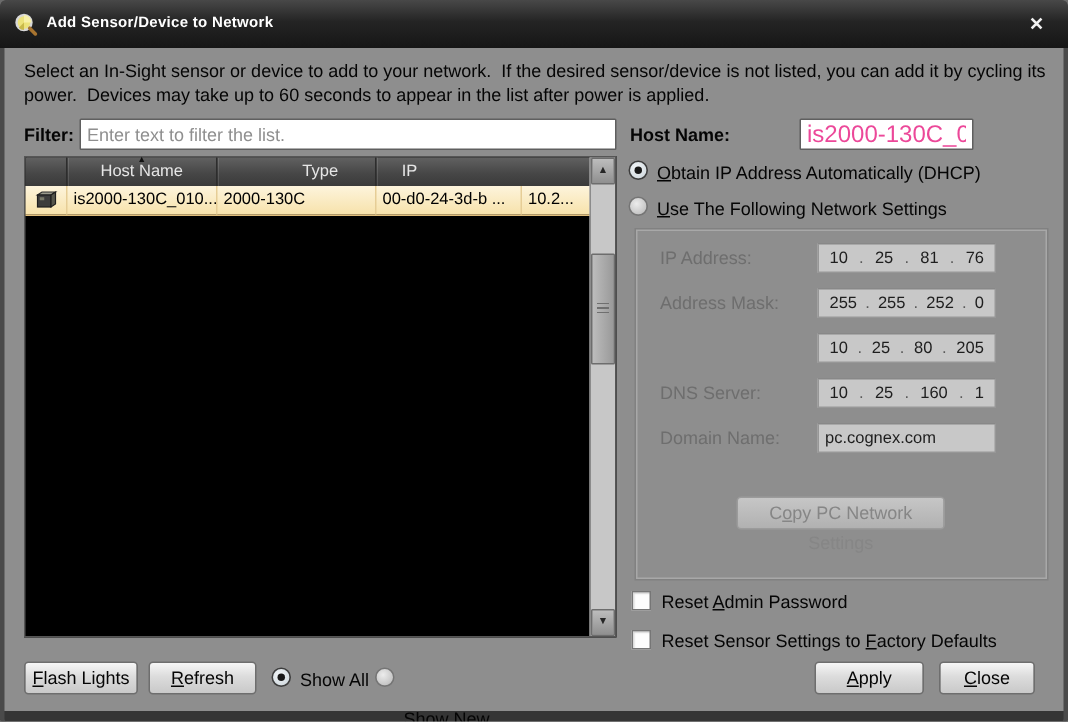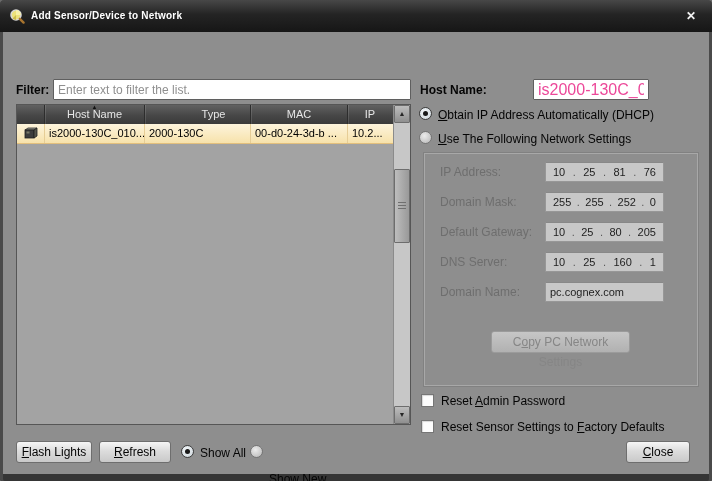"Select an In-Sight sensor or" div.instruction { html: none -> <div>Select an In-Sight sensor or device to add to your network. If the desired sensor/device is not listed, you can add it by cycling its power. Devices may take up to 60 seconds to appear in the list after power is applied.</div> }
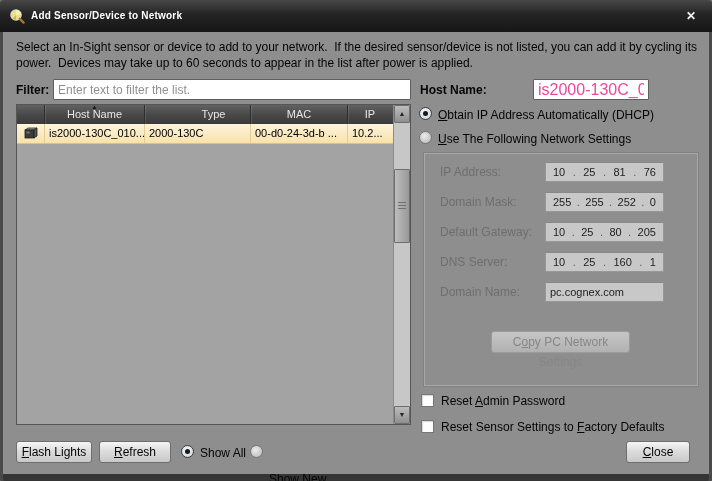"Host Name" .table { background: #a3a3a3 -> #000000 }
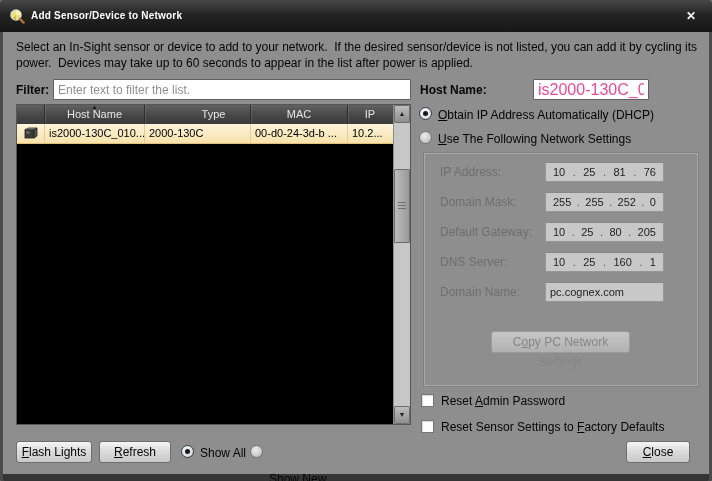"MAC" div.th { html: <div>MAC</div> -> none }
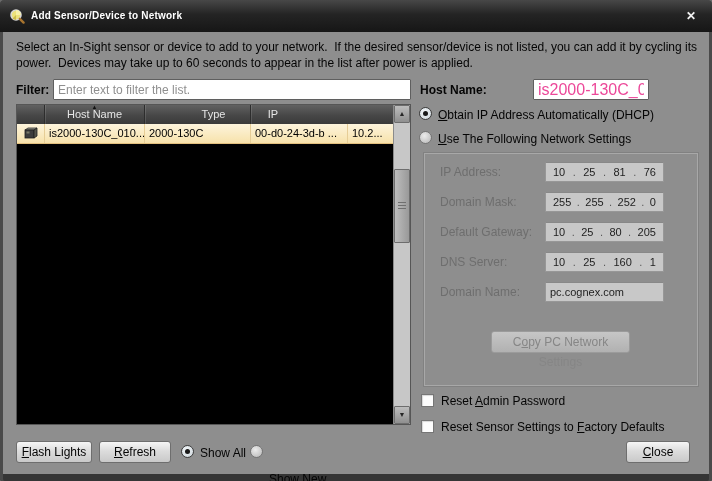"Domain Mask:" span.glabel { text: Domain -> Address }
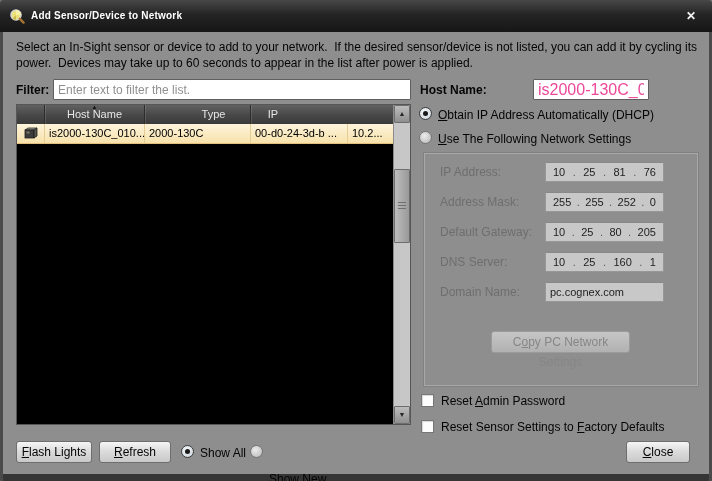"Default Gateway:" span.glabel { html: <span>Default Gateway:</span> -> none }
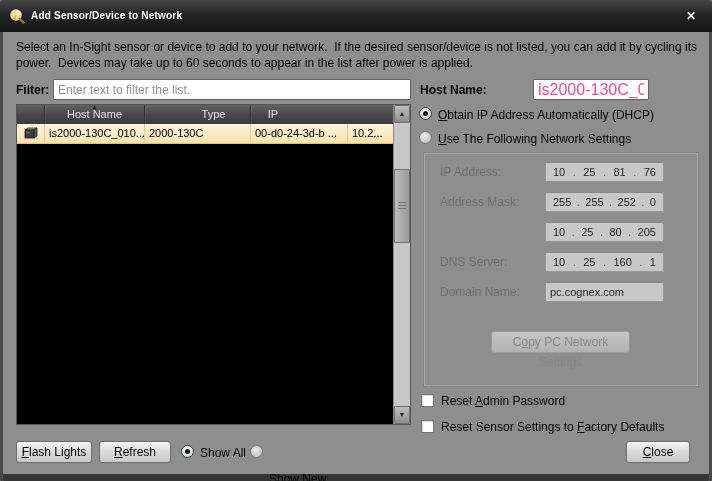"Apply" div.btn { html: none -> <div><u>A</u>pply</div> }
